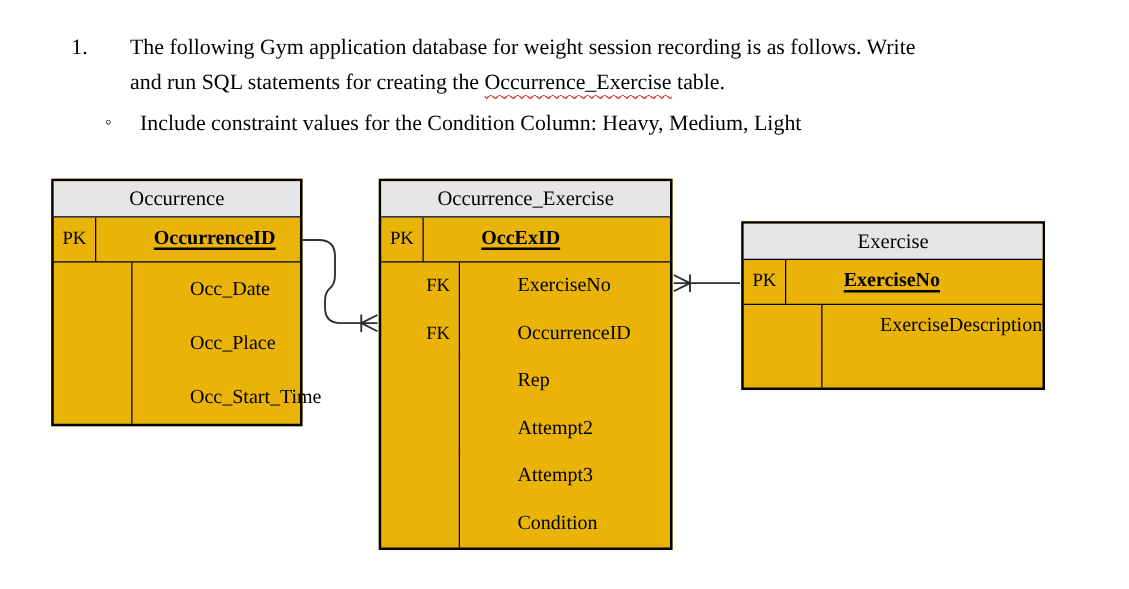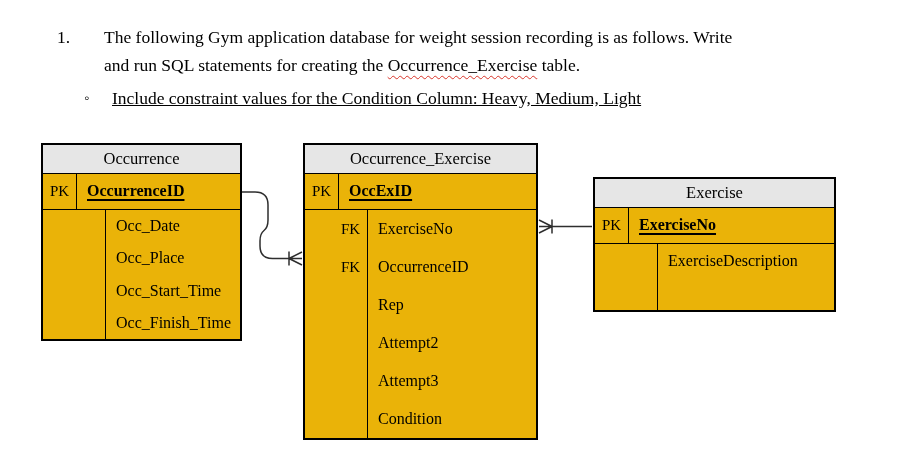"Include constraint values for the" .bullet-text { text-decoration: underline -> none }
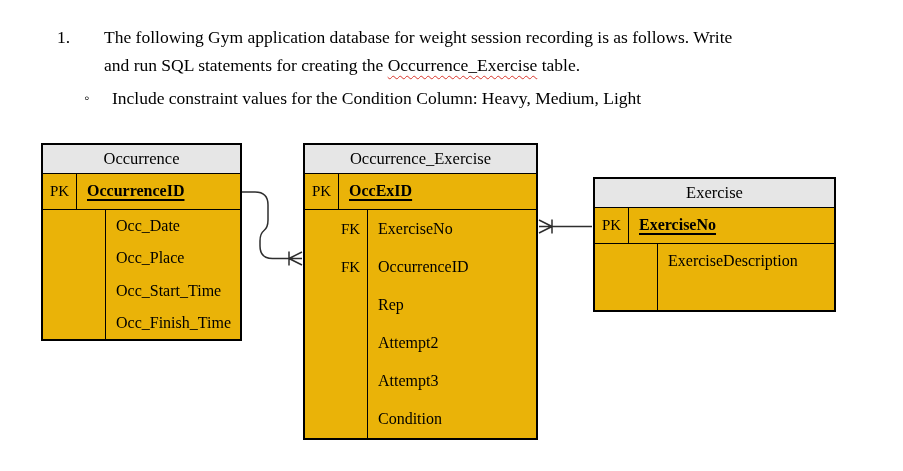"PK" .trow { gap: none -> 36px }
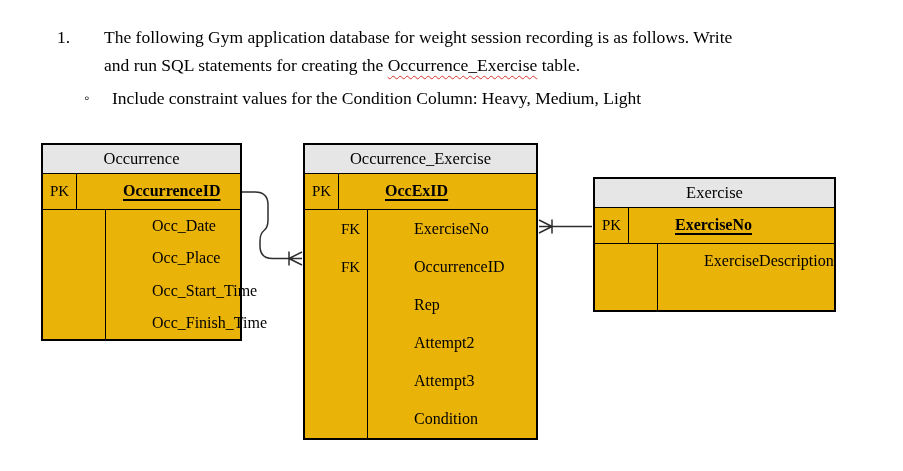"Occ_Finish_Time" div.trow { html: <div> <span></span> <span>Occ_Finish_Time</span> </div> -> none }
